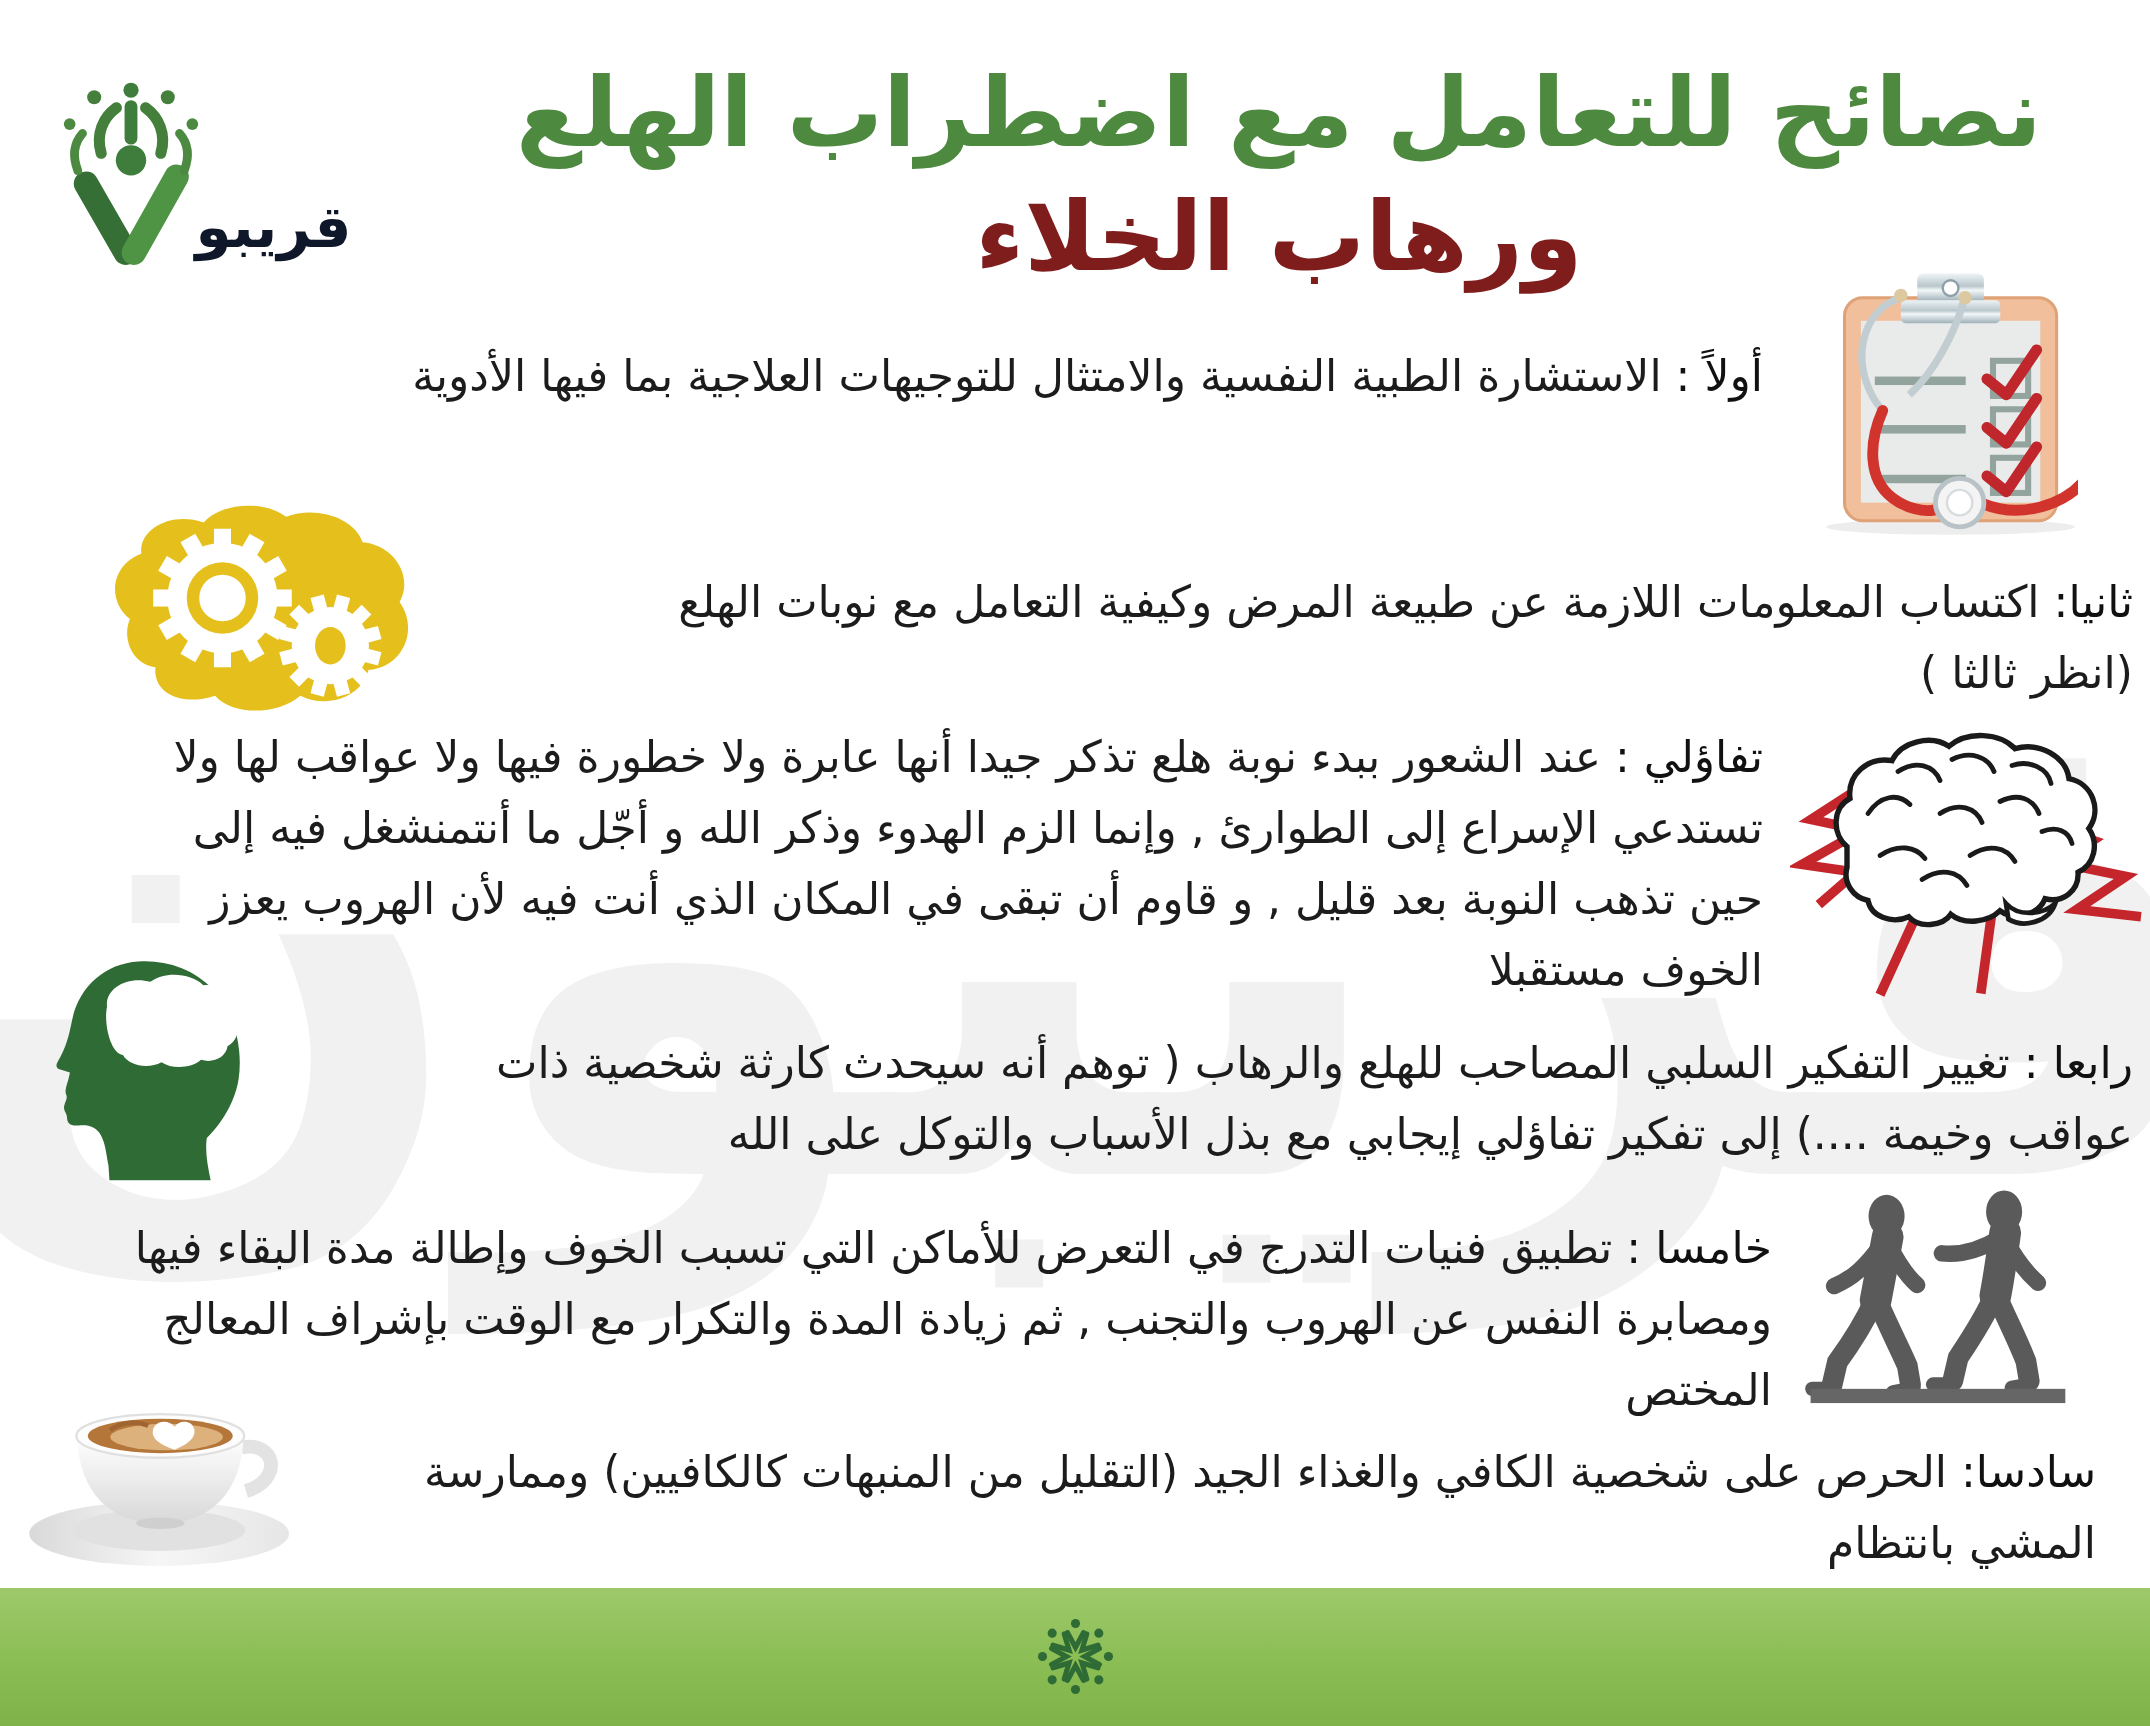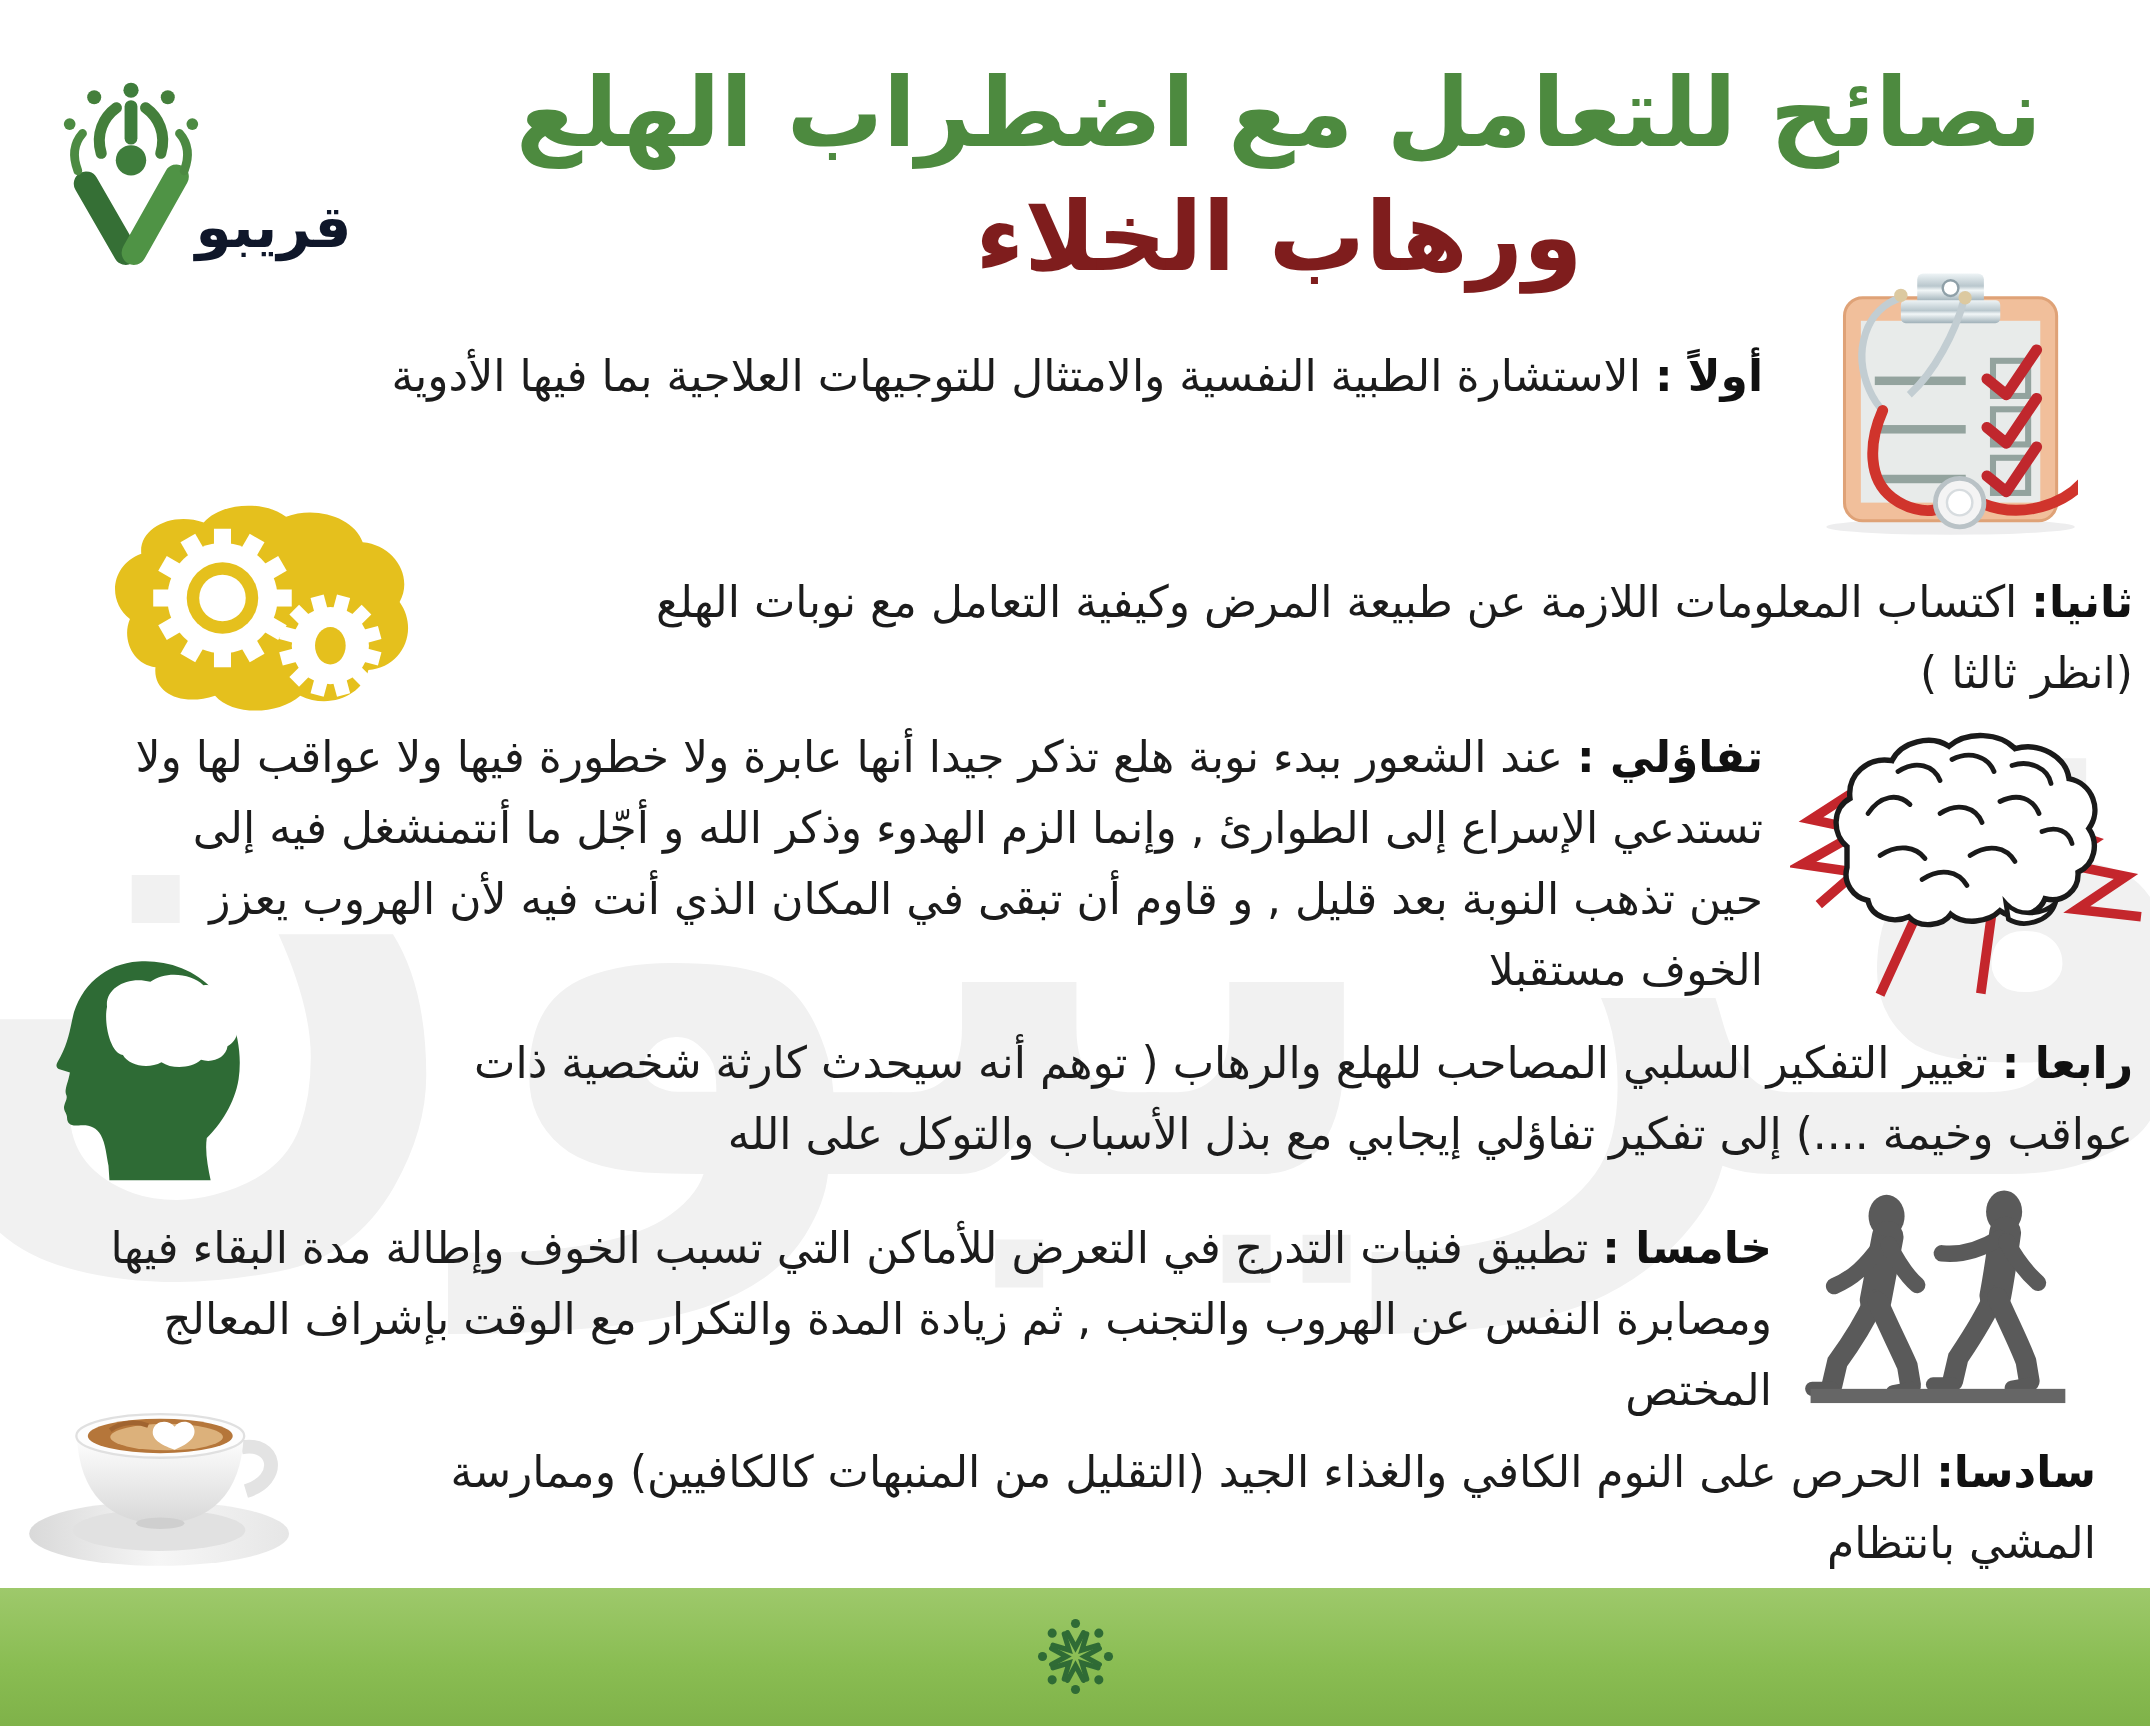"أولاً :" .lead { font-weight: 700 -> 400 }
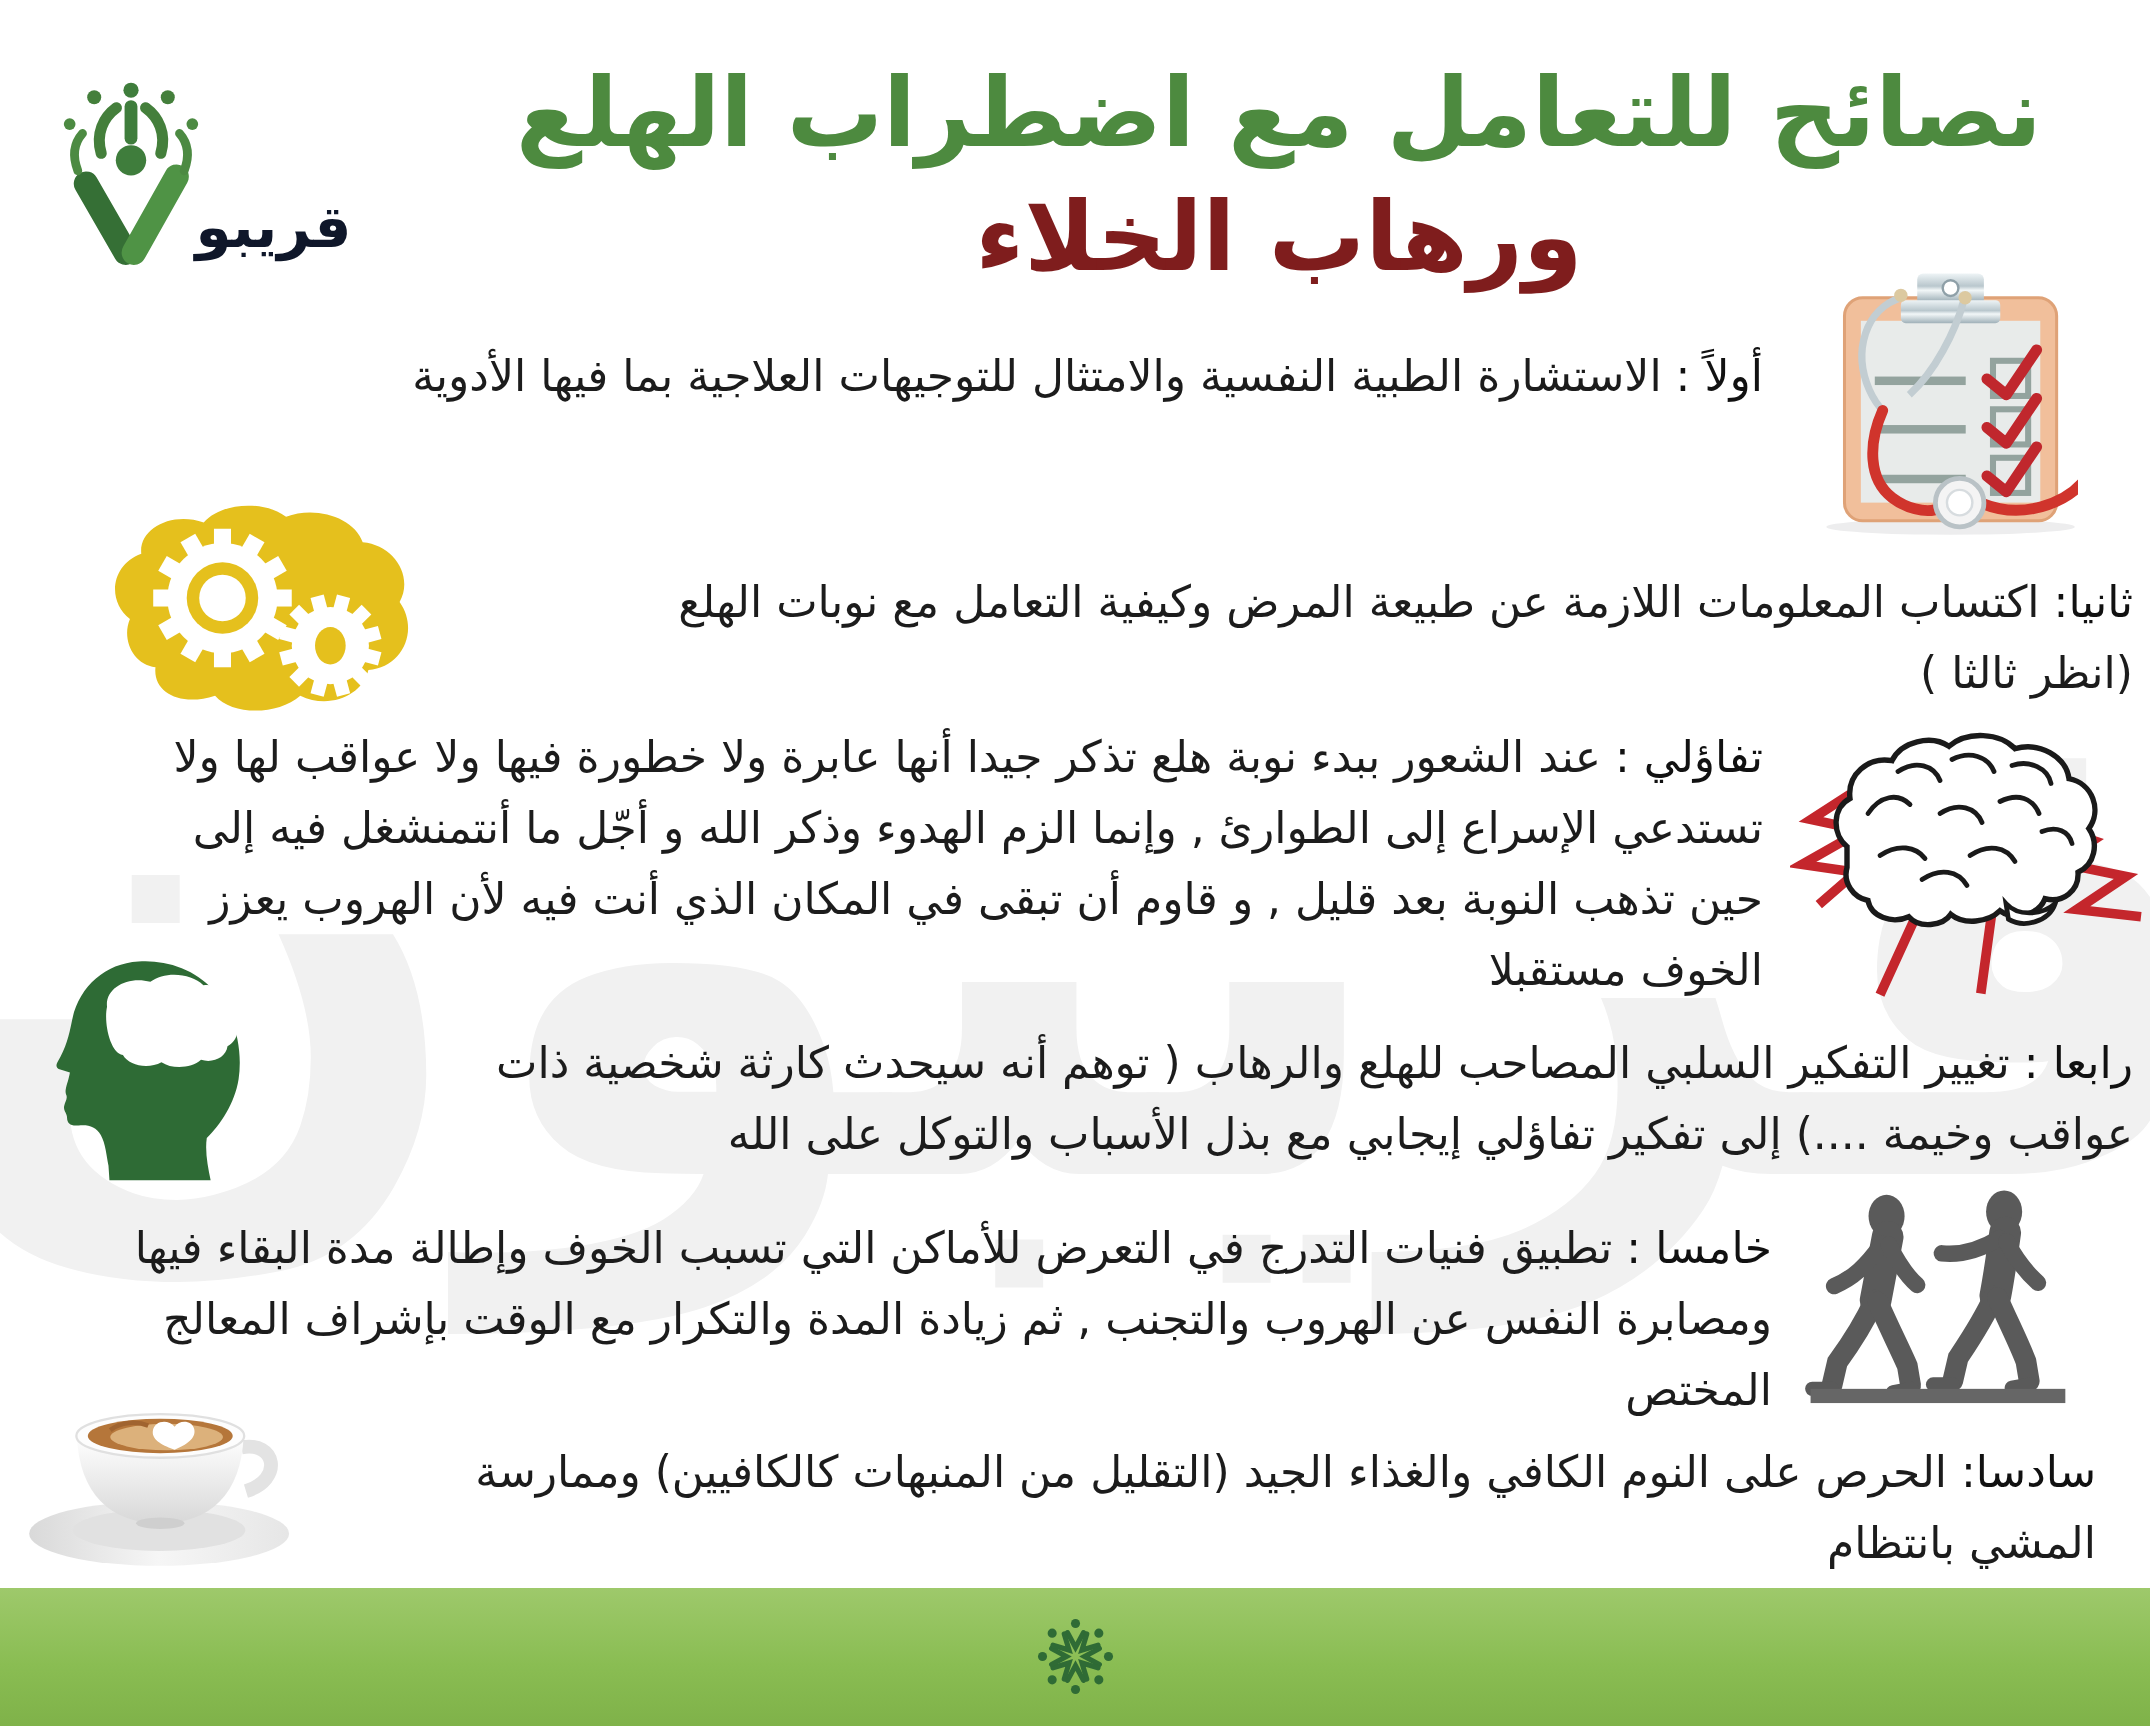"الحرص على النوم الكافي والغذاء" span { text: النوم -> شخصية }
